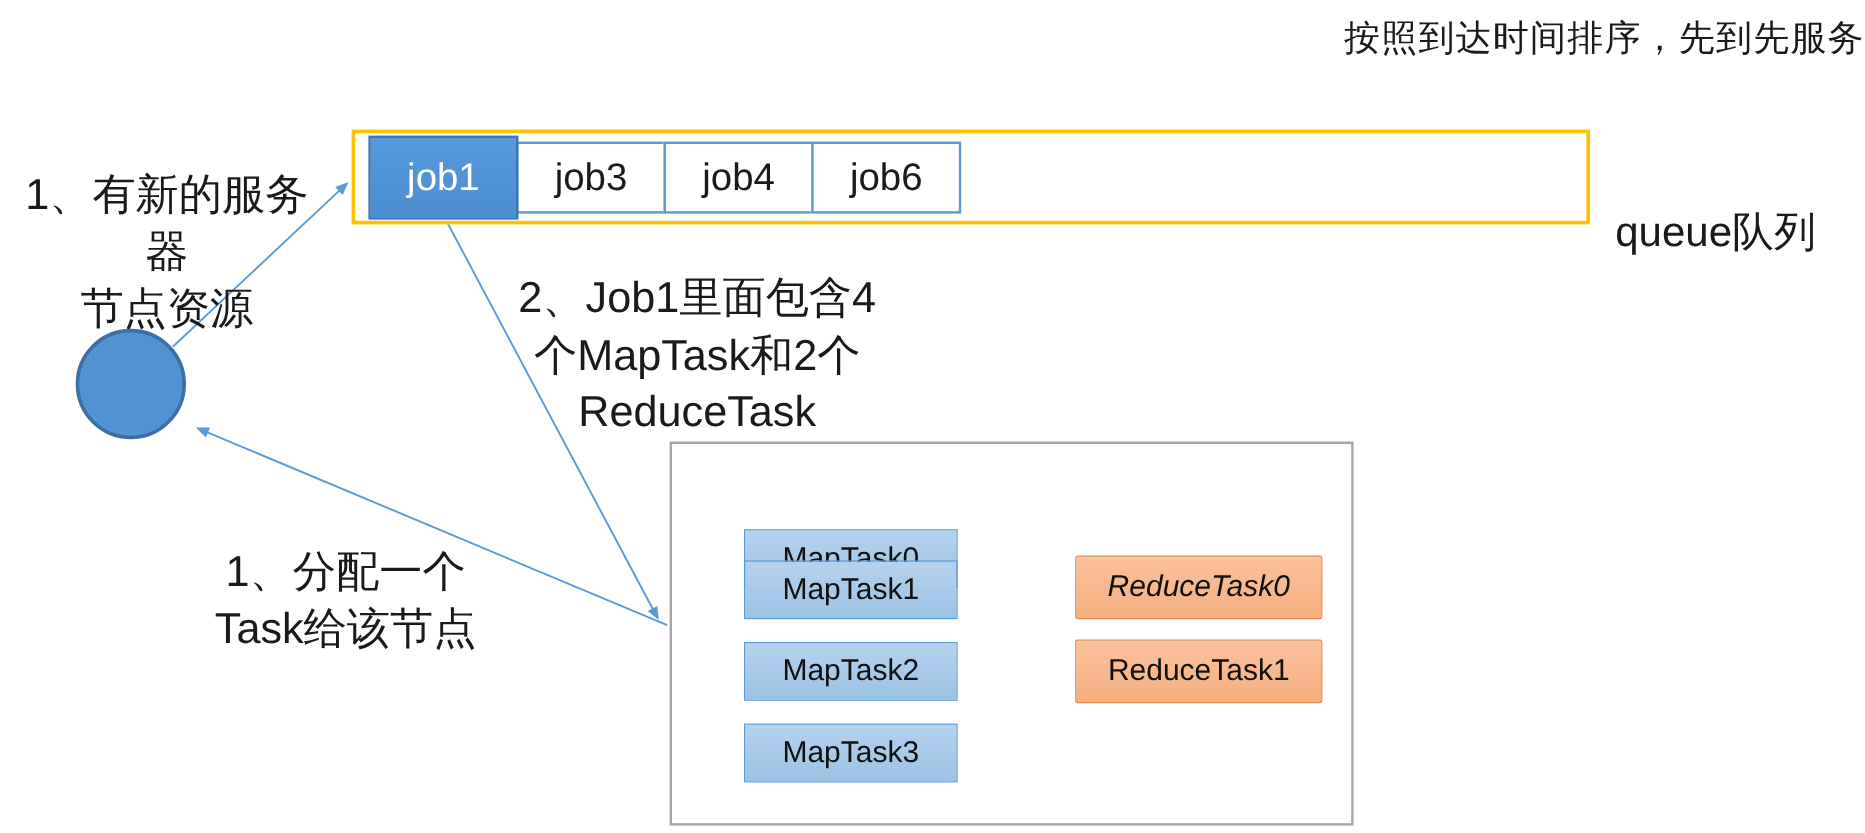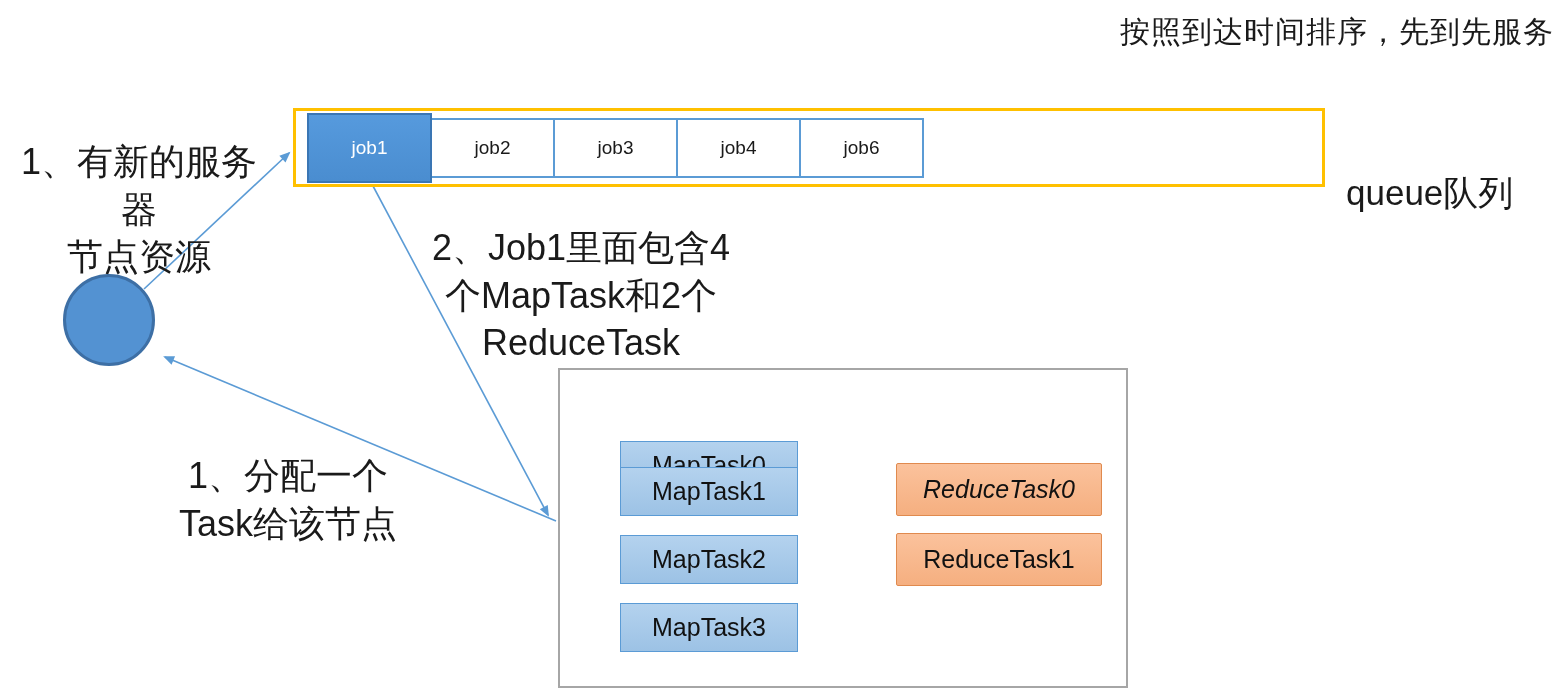"job1" .job-cell { font-size: 19px -> 32px }
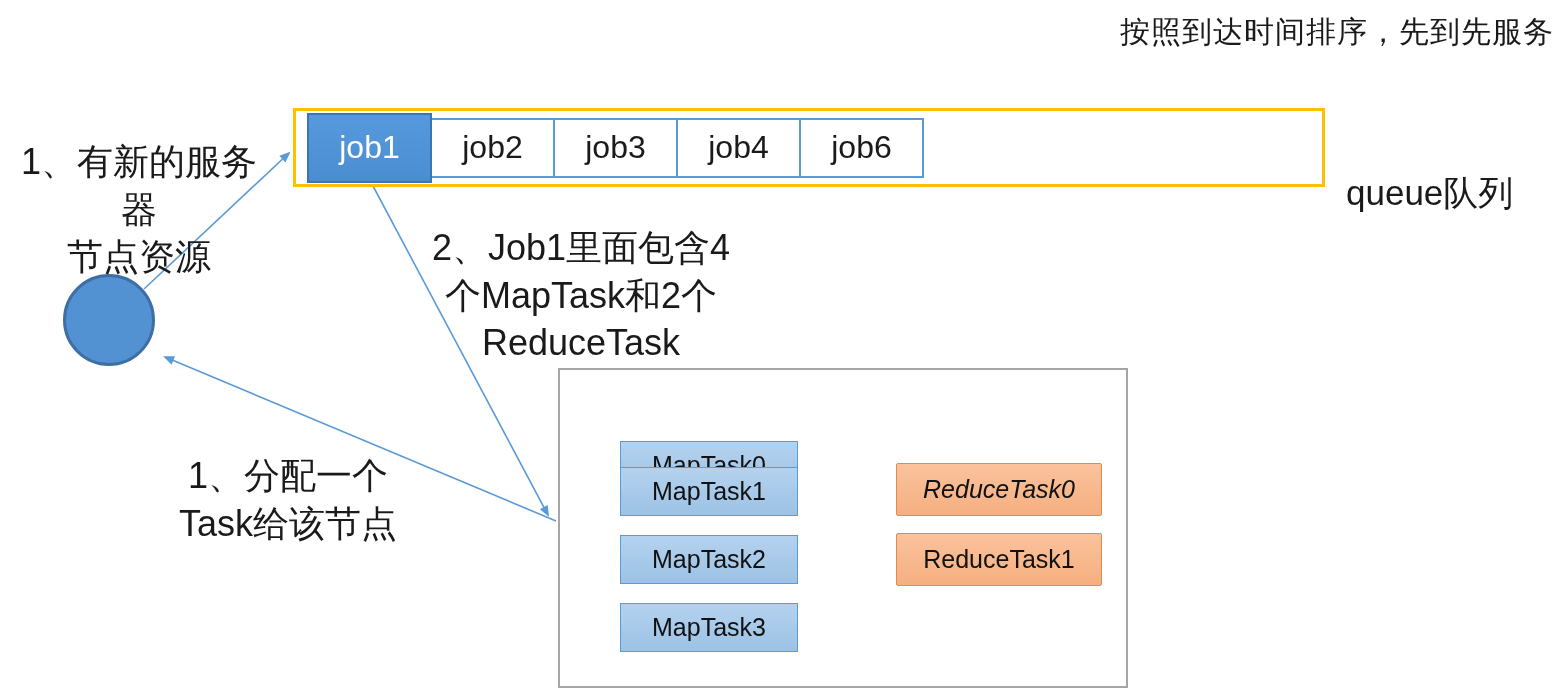"job2" div.job-cell { html: <div>job2</div> -> none }
